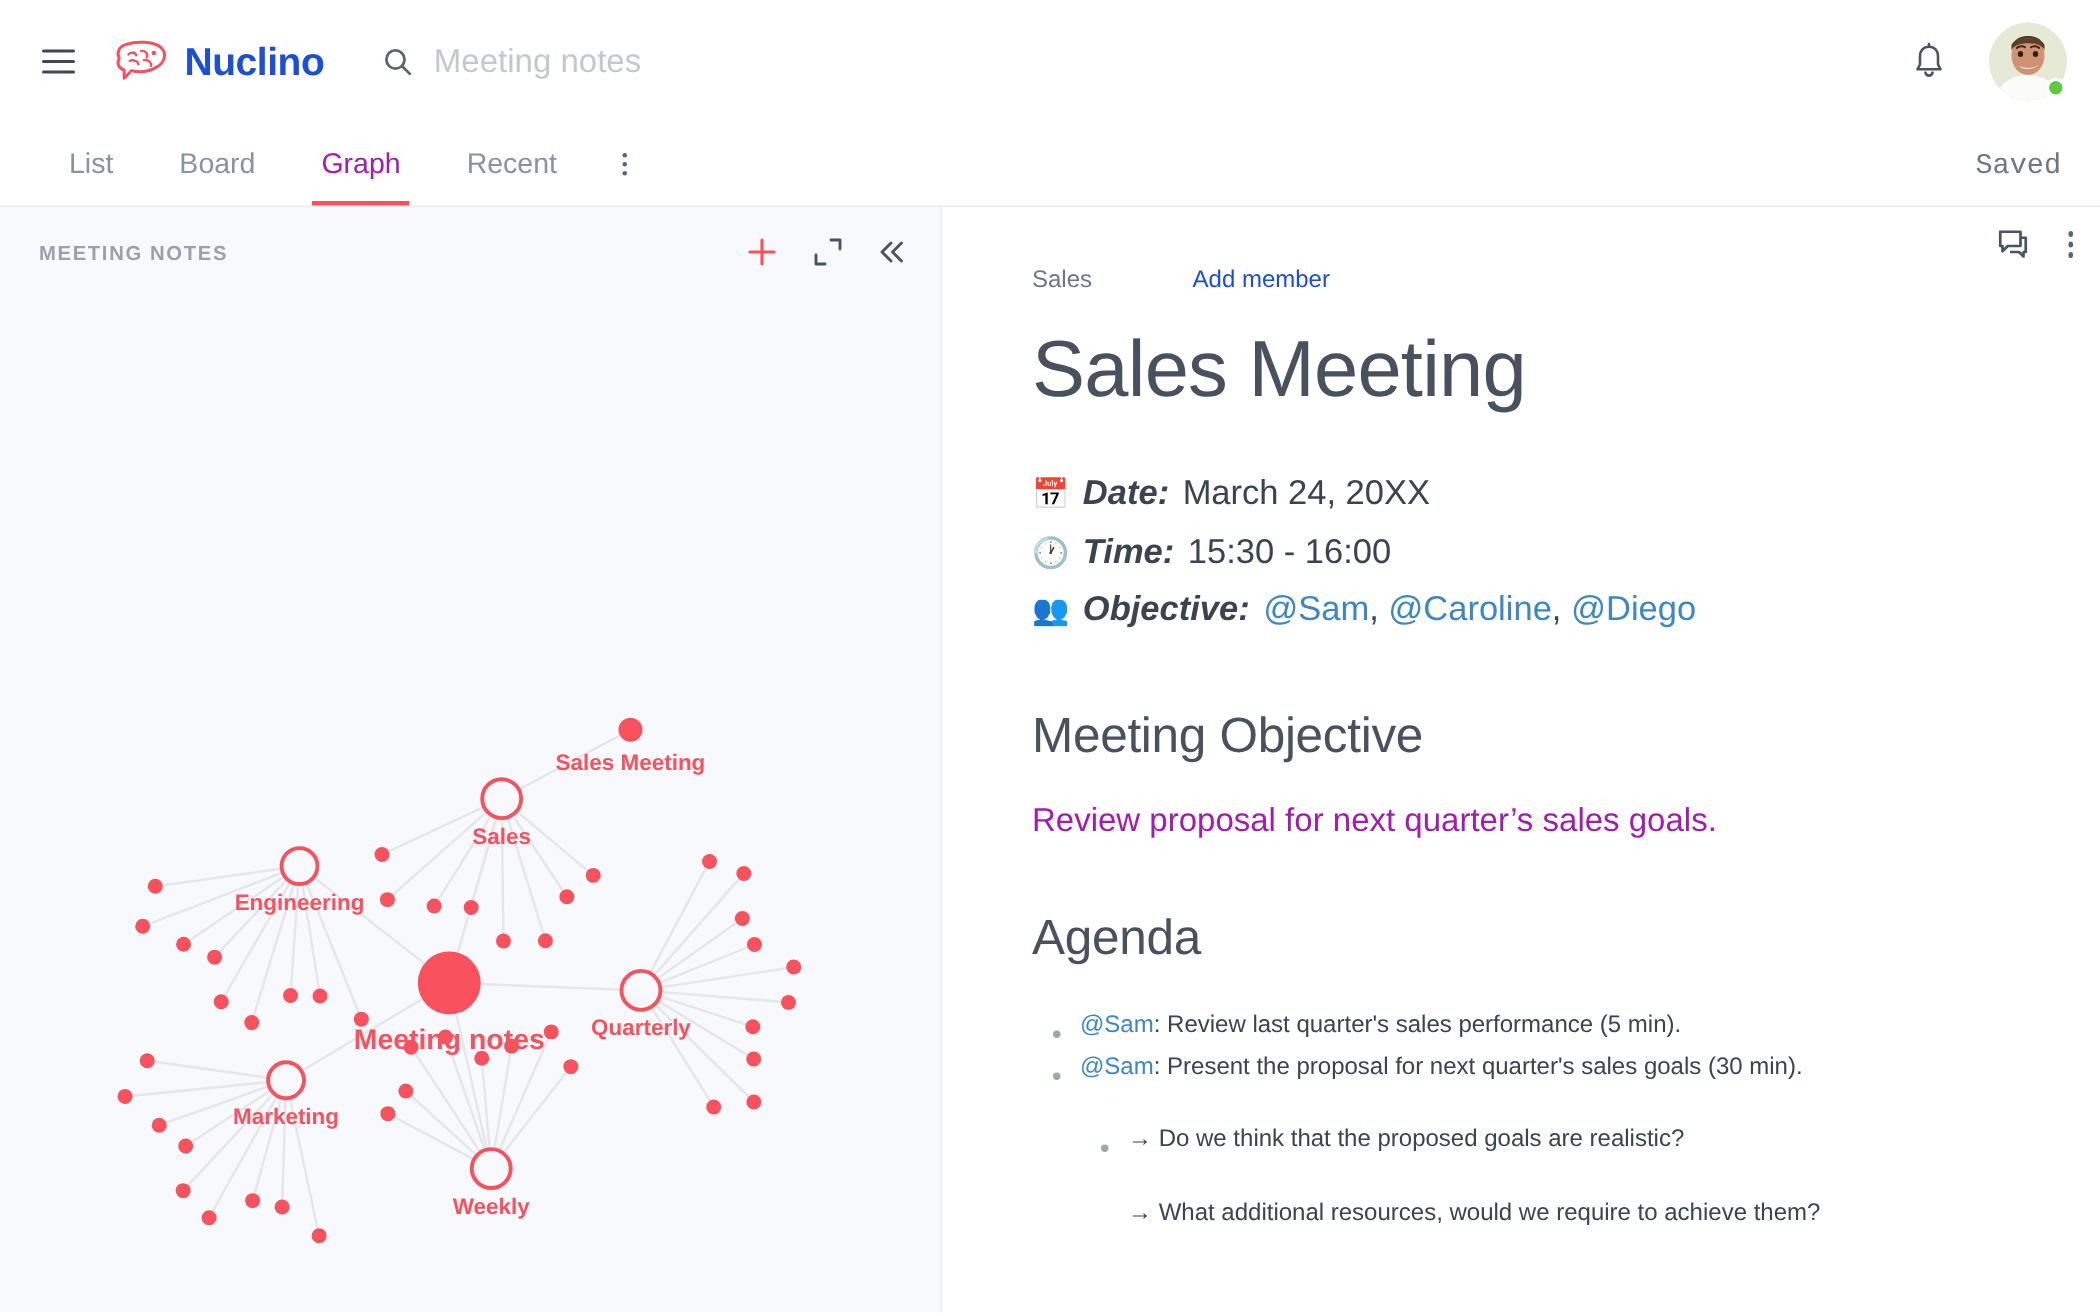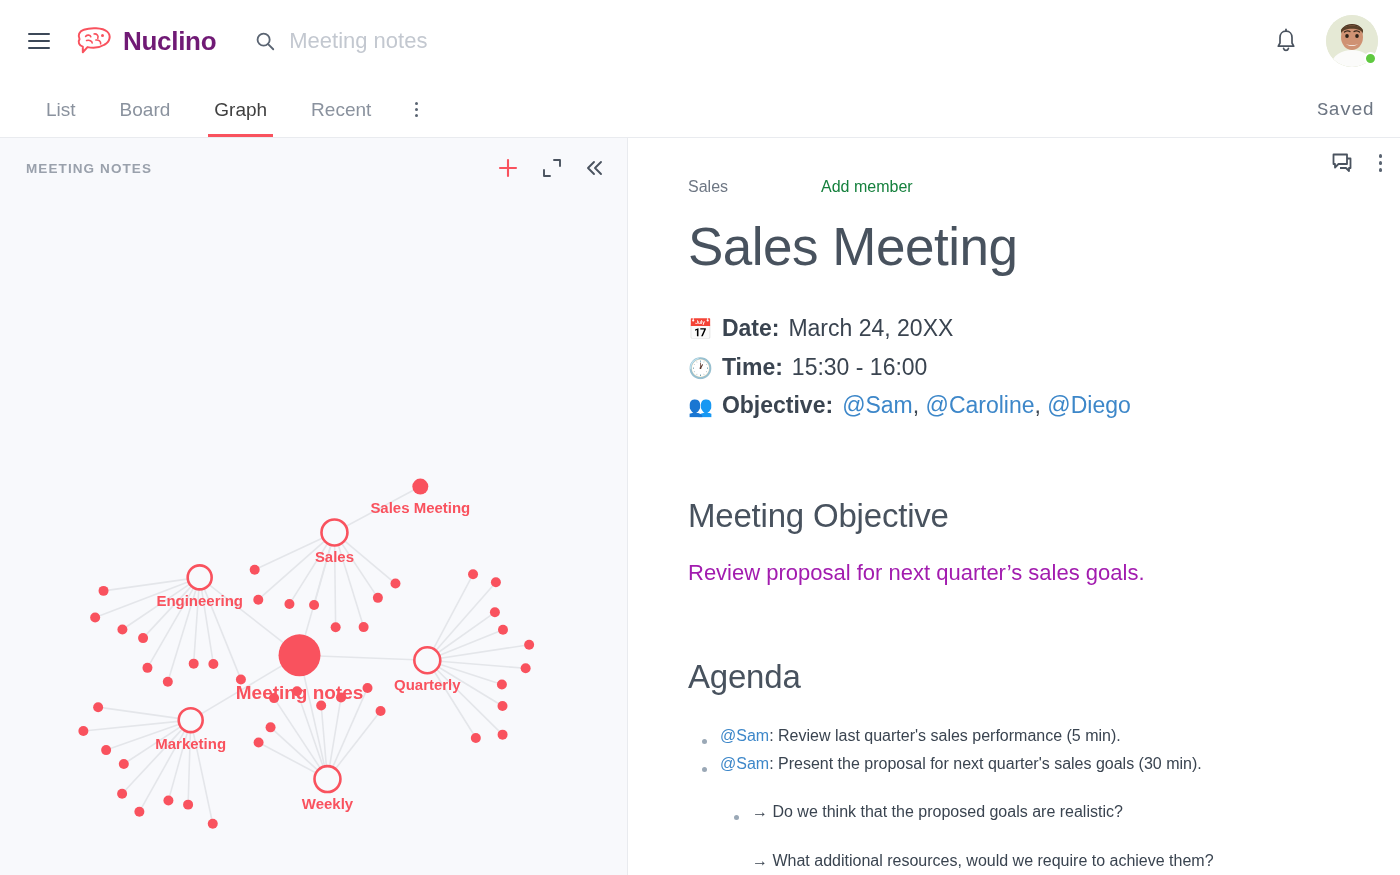"Nuclino" .logo-text { color: #701a75 -> #1d4ed8 }
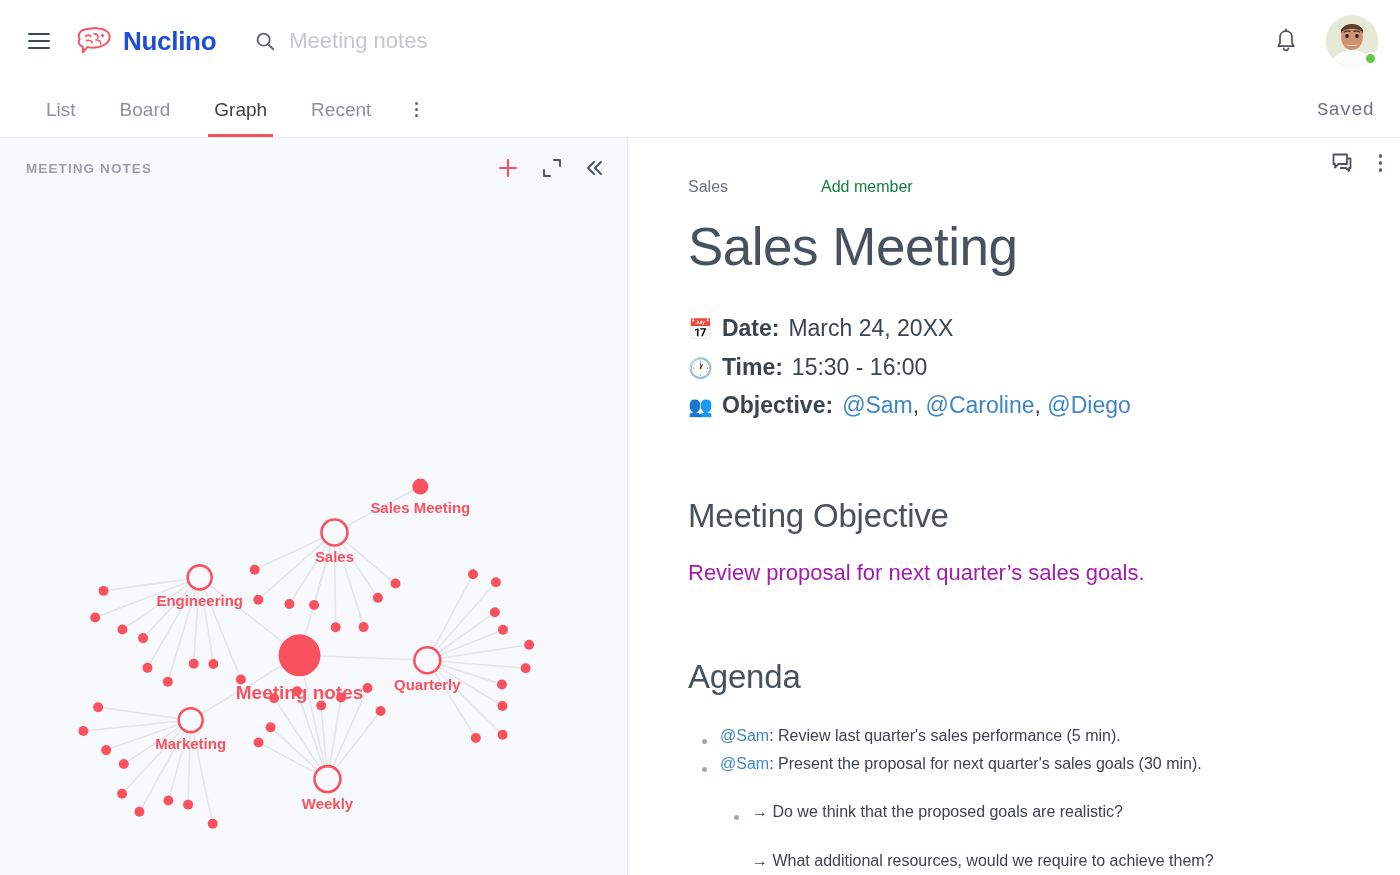"Graph" .tab.active { color: #404040 -> #a21caf }
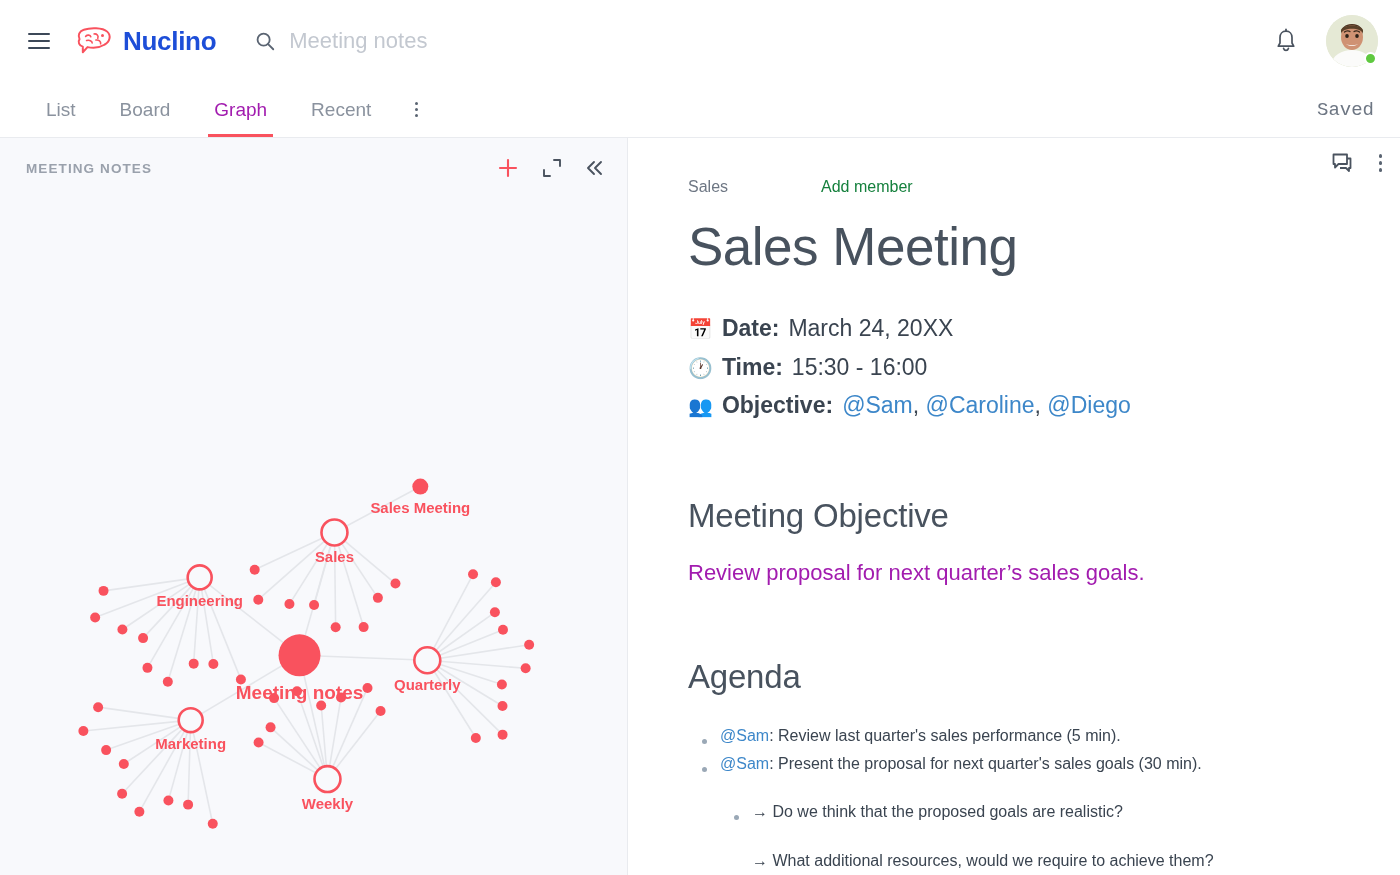"Add member" .add-member { color: #15803d -> #1d4ed8; margin-left: 93px -> 67px }
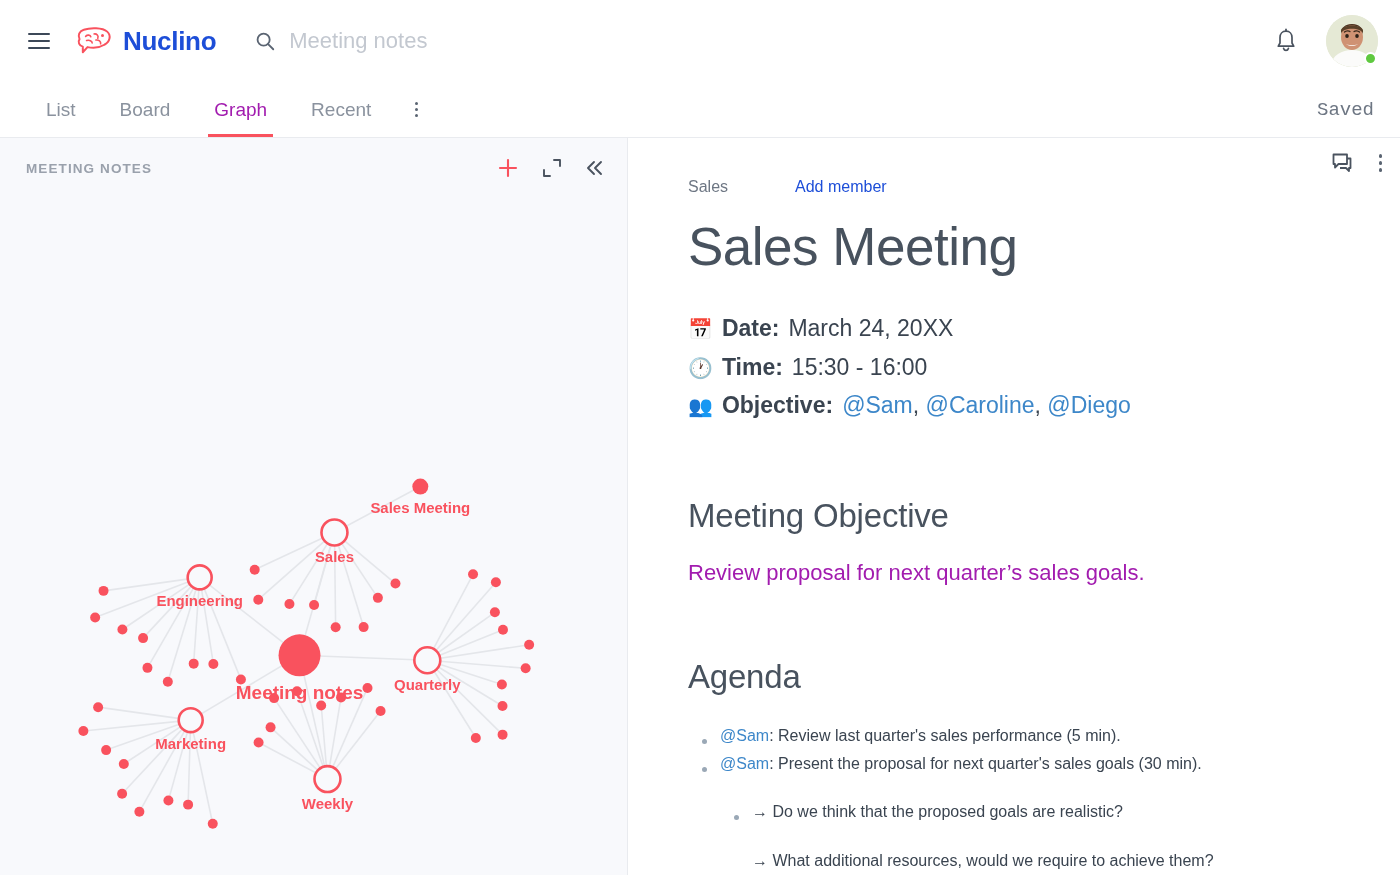"Date:" .meta-key { font-style: none -> italic }
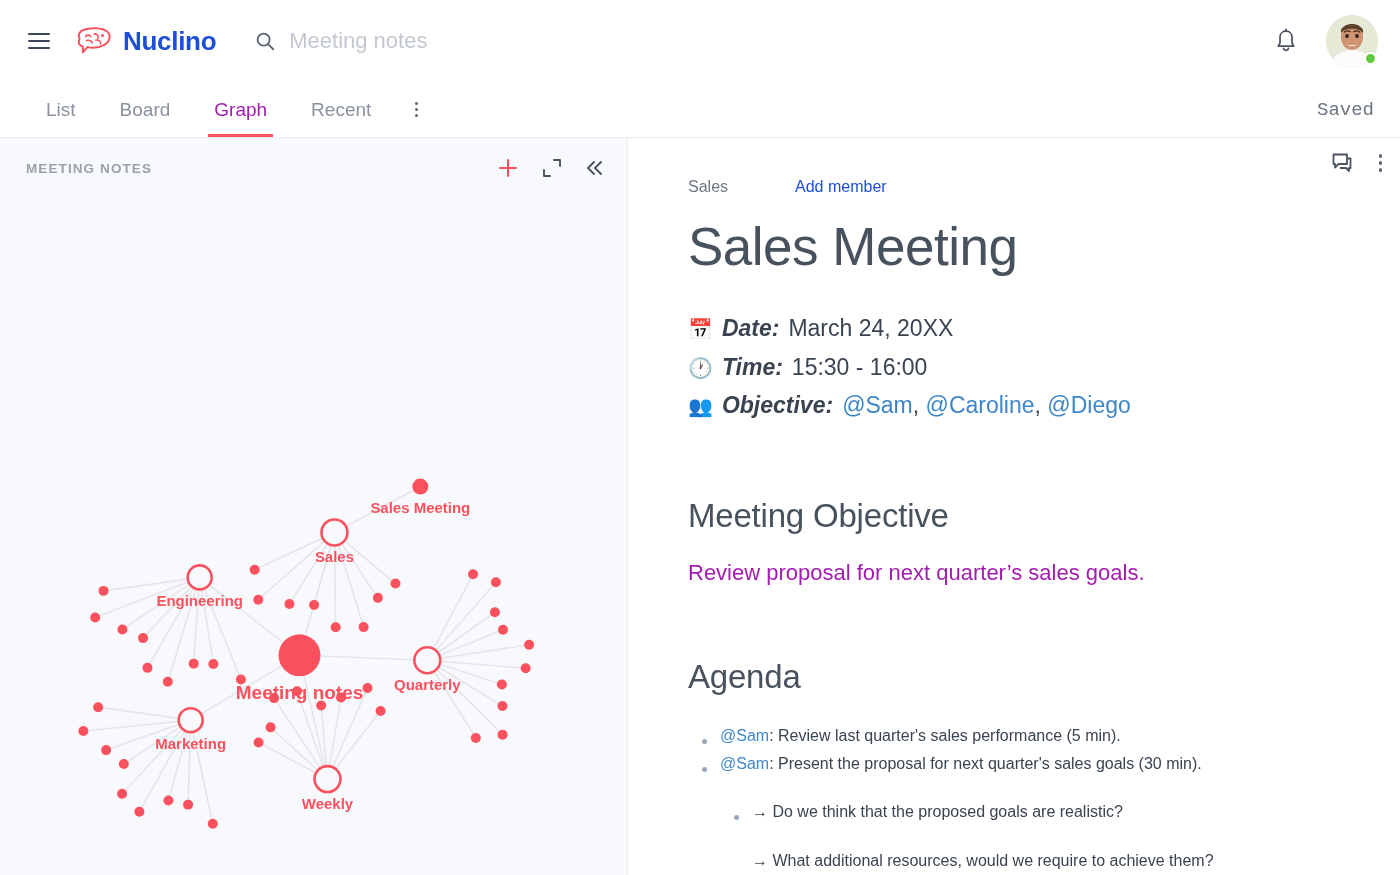"Meeting Objective" .doc-h2 { margin: 72px 0 0 0 -> 46px 0 0 0 }
